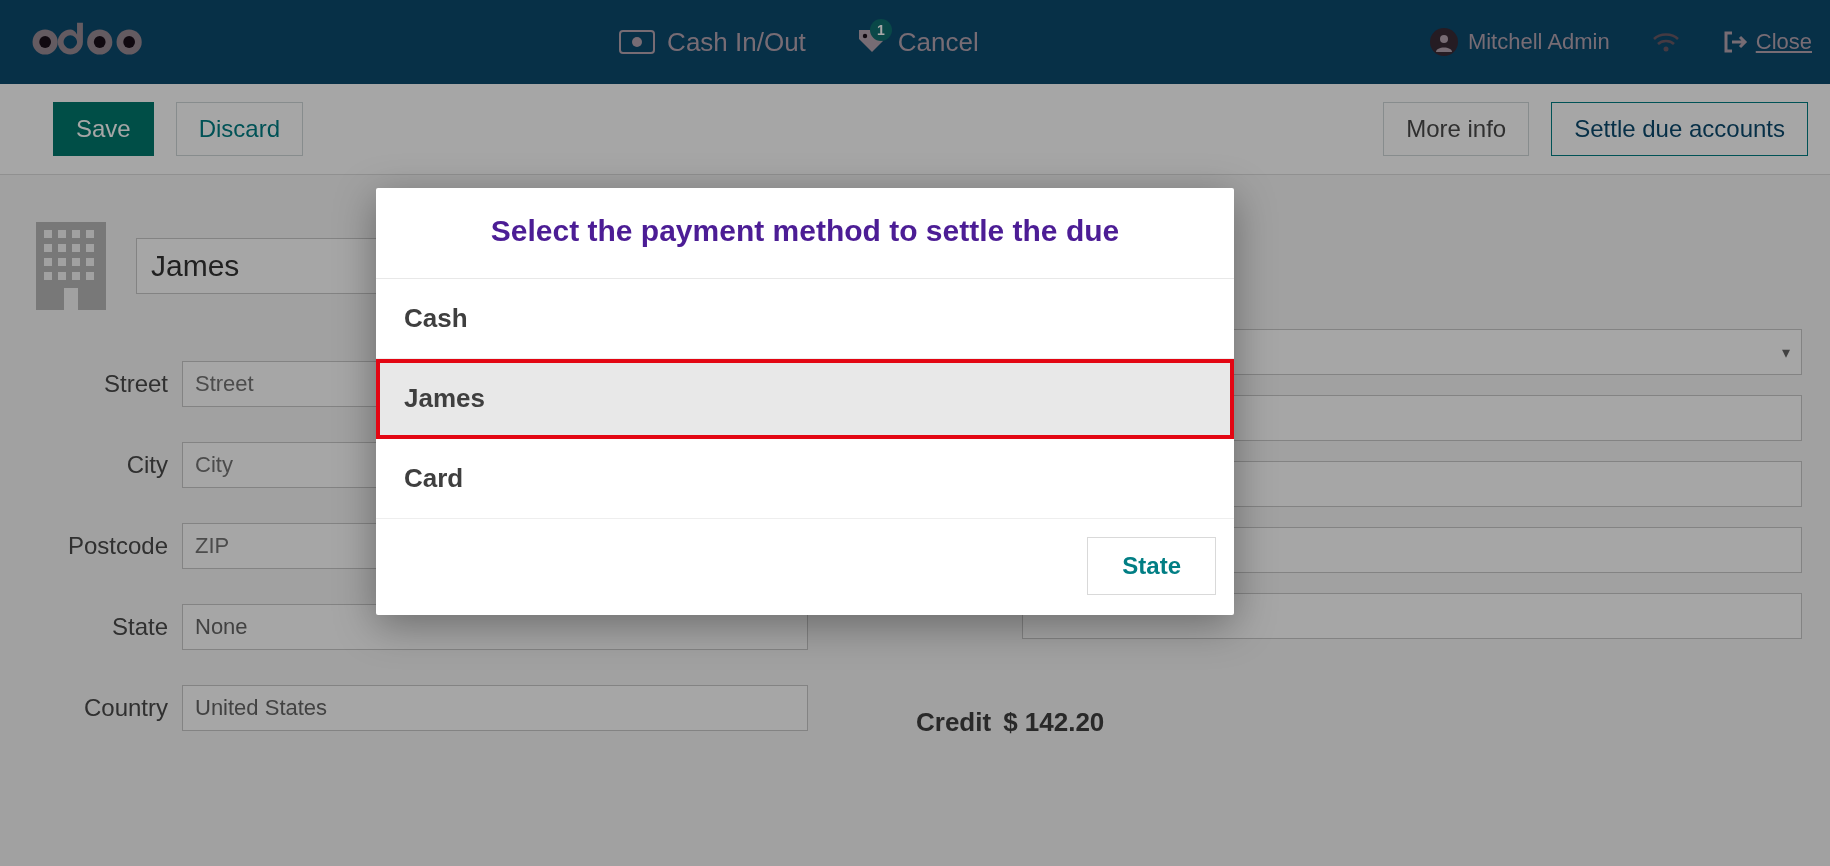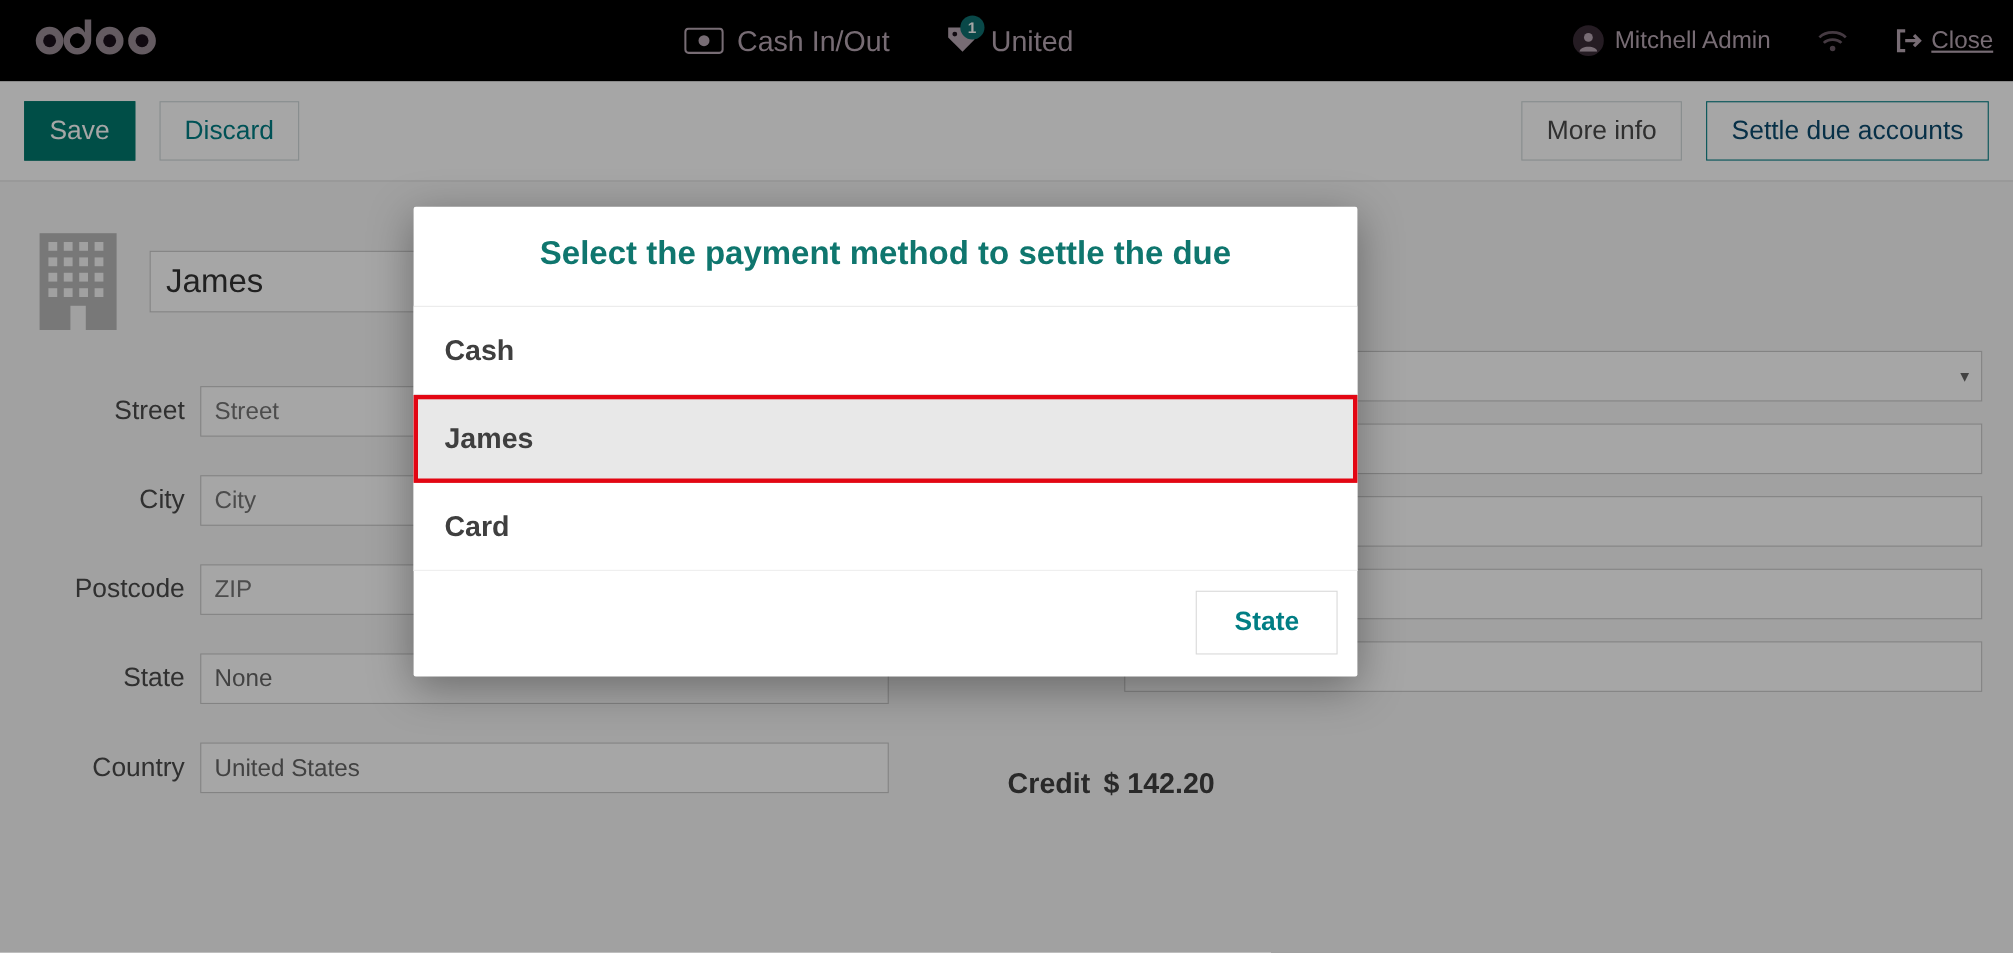"Cash In/Out" .top-header { background: #000000 -> #0c4a6e; height: 74px -> 84px }
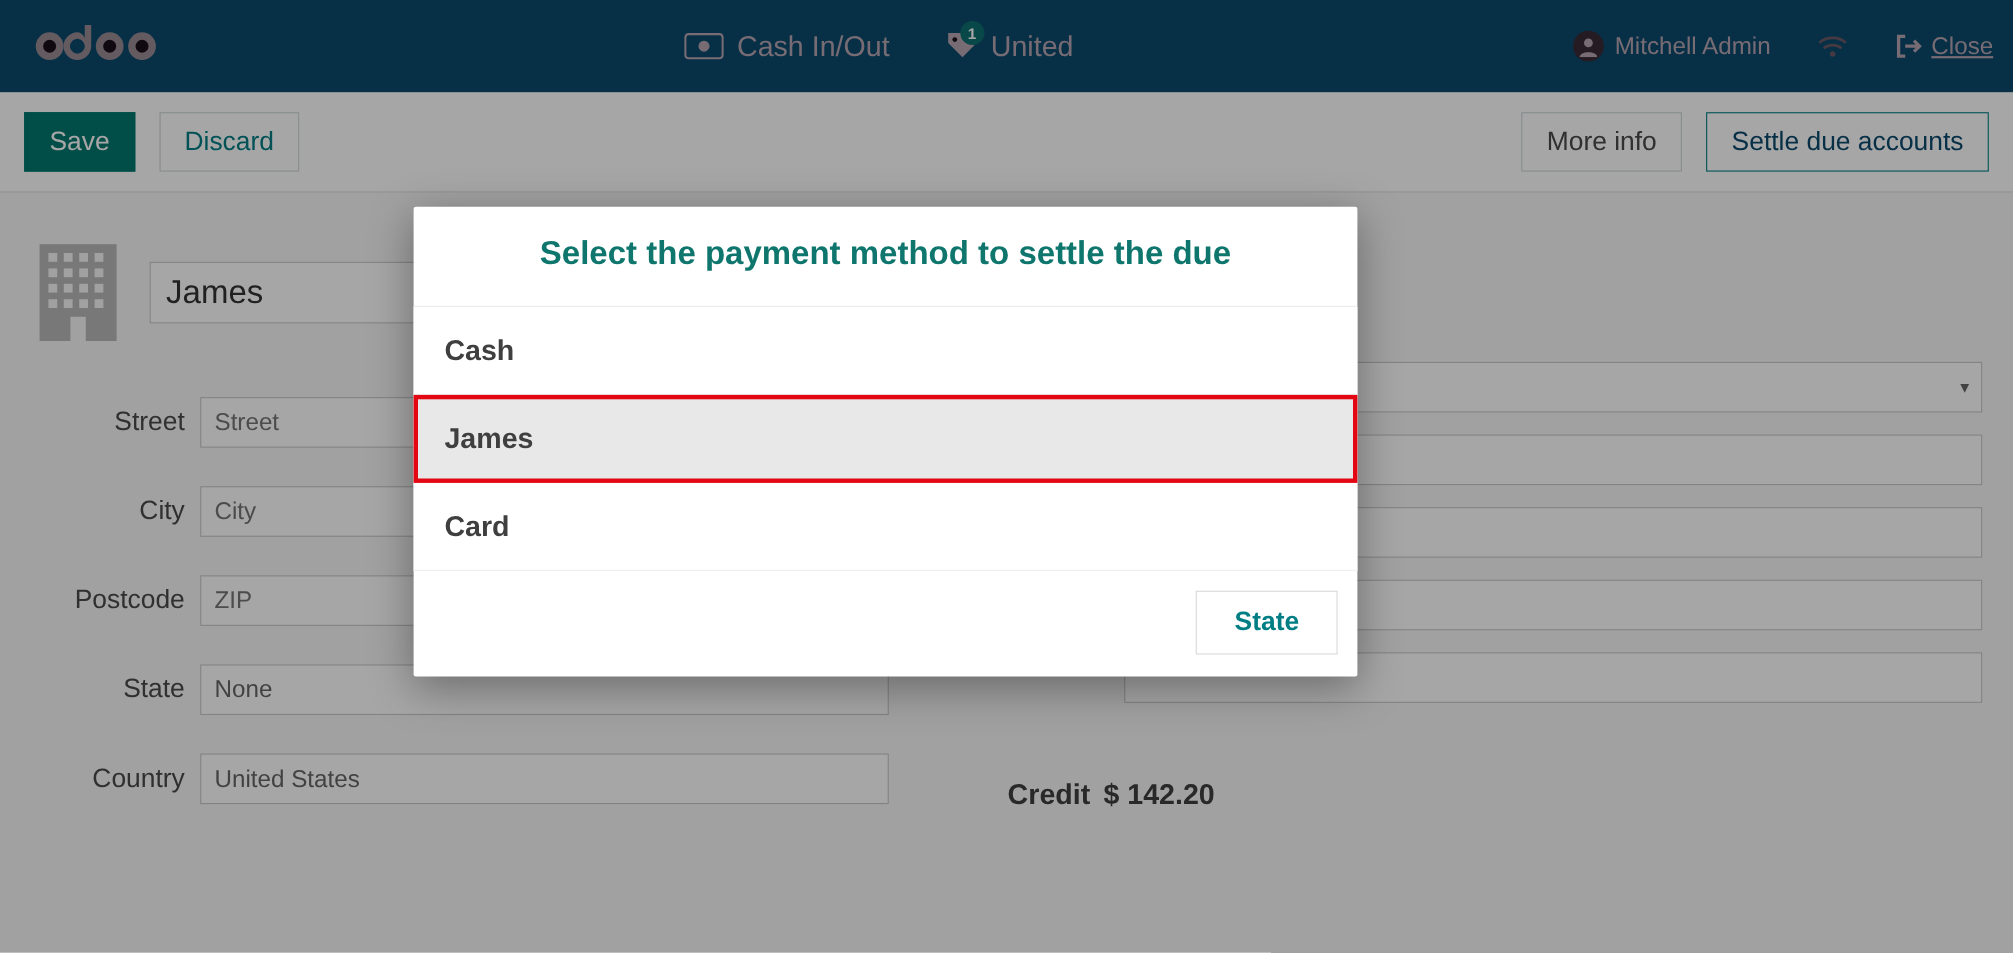"United" span { text: United -> Cancel }
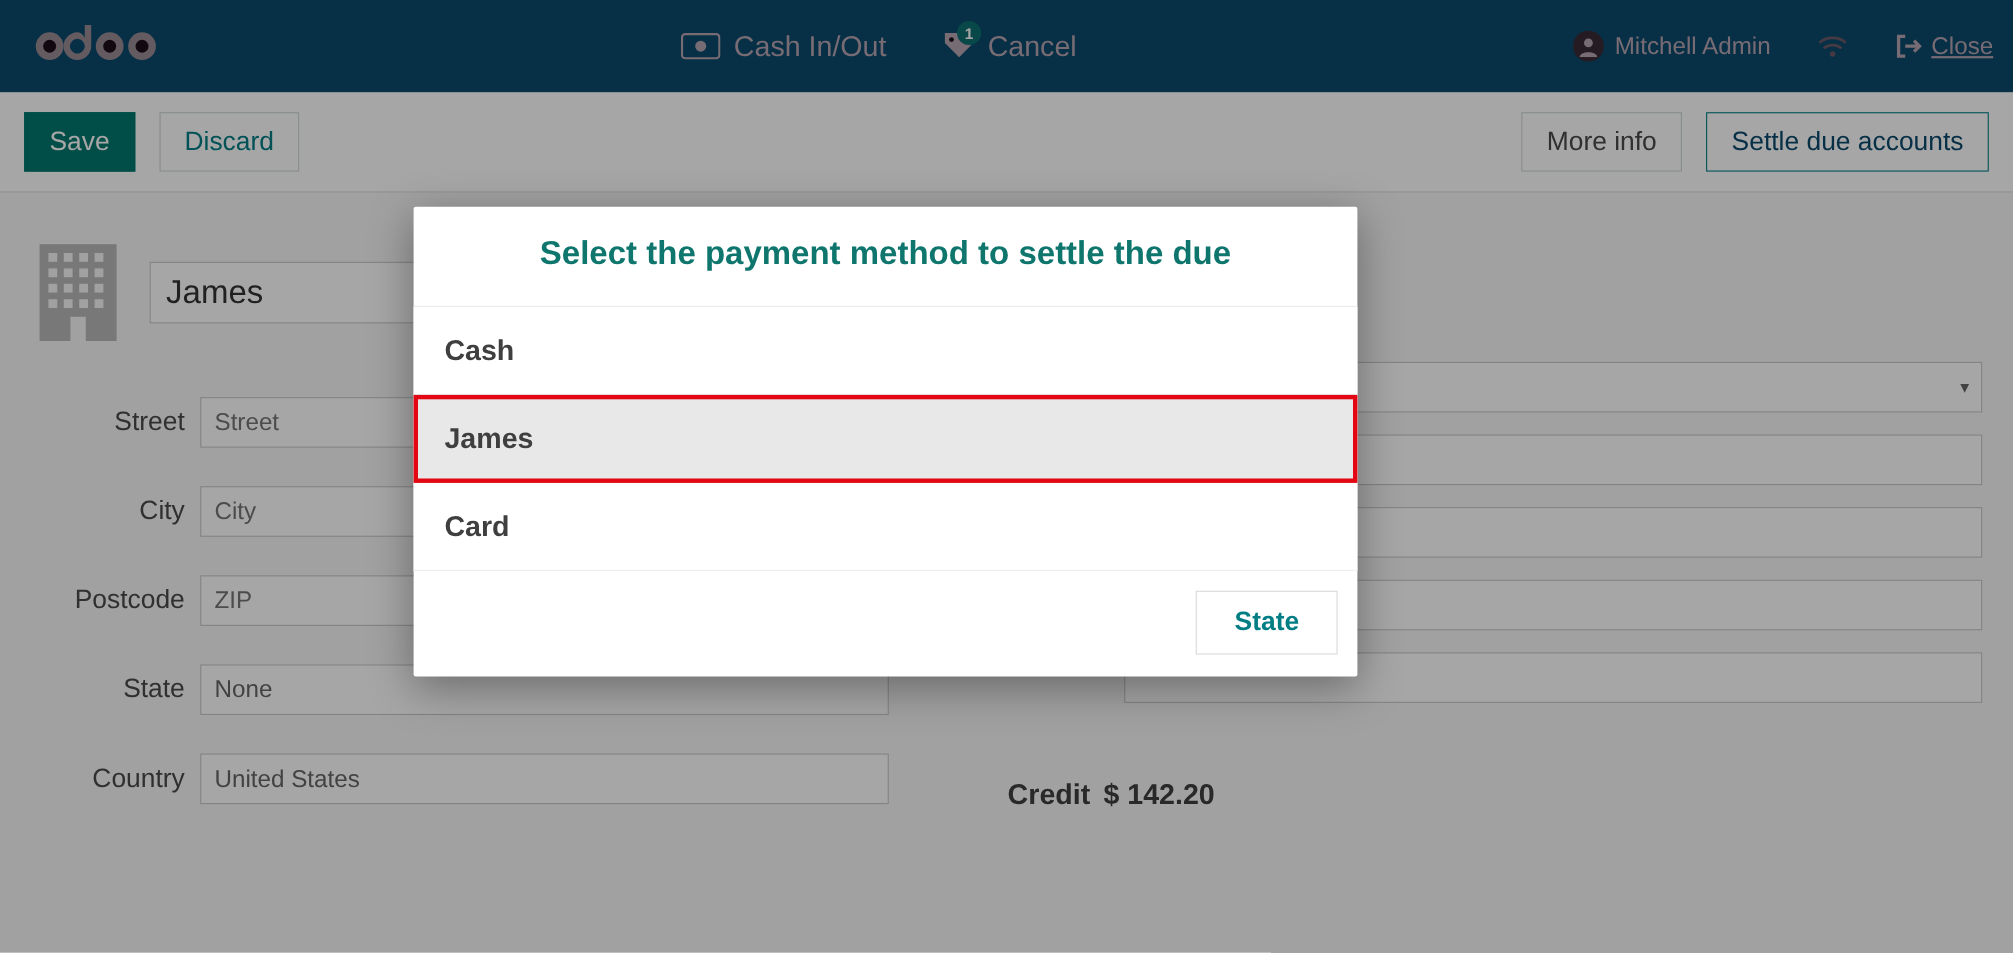"Save" .action-left { margin-left: none -> 31px }
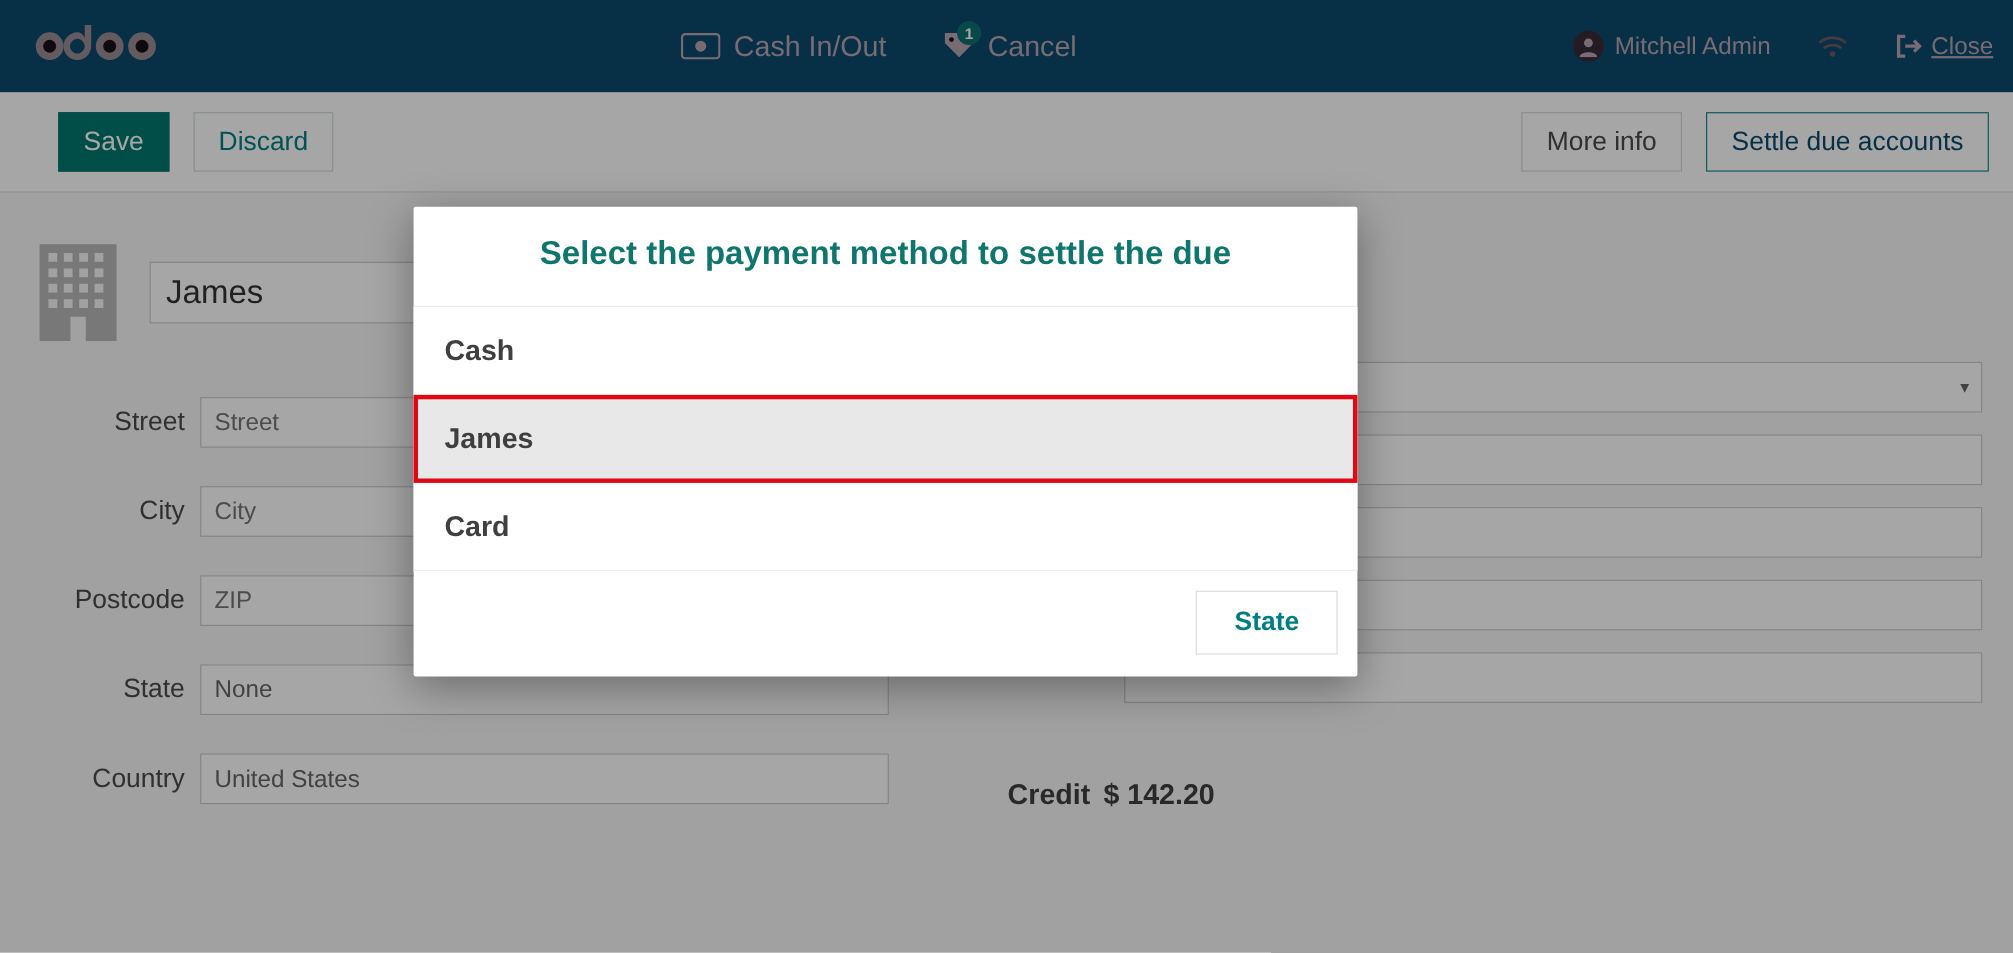"Select the payment method to" .modal-title { color: #0f766e -> #4c1d95 }
